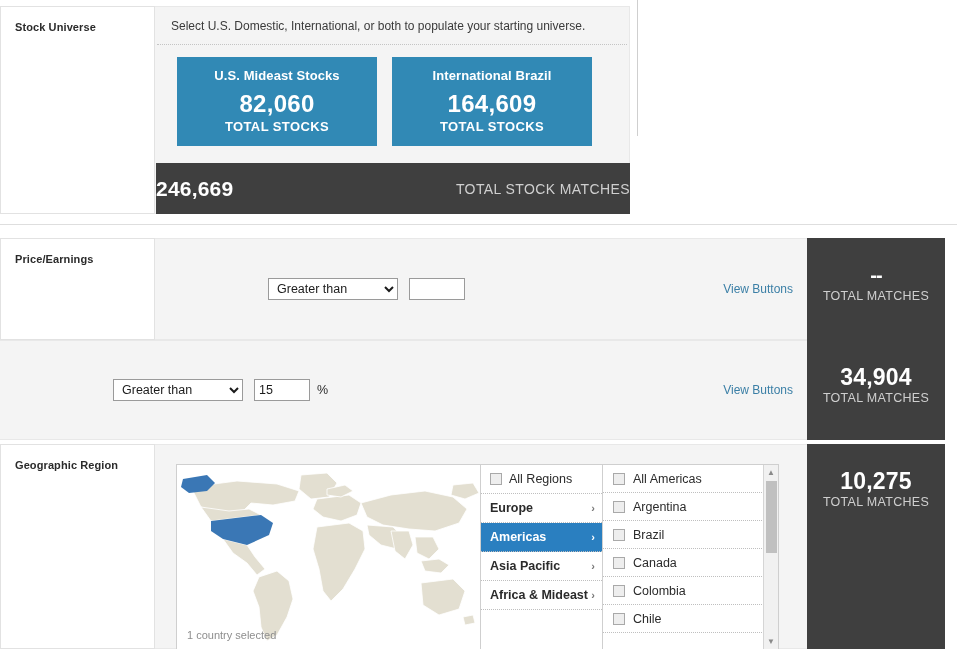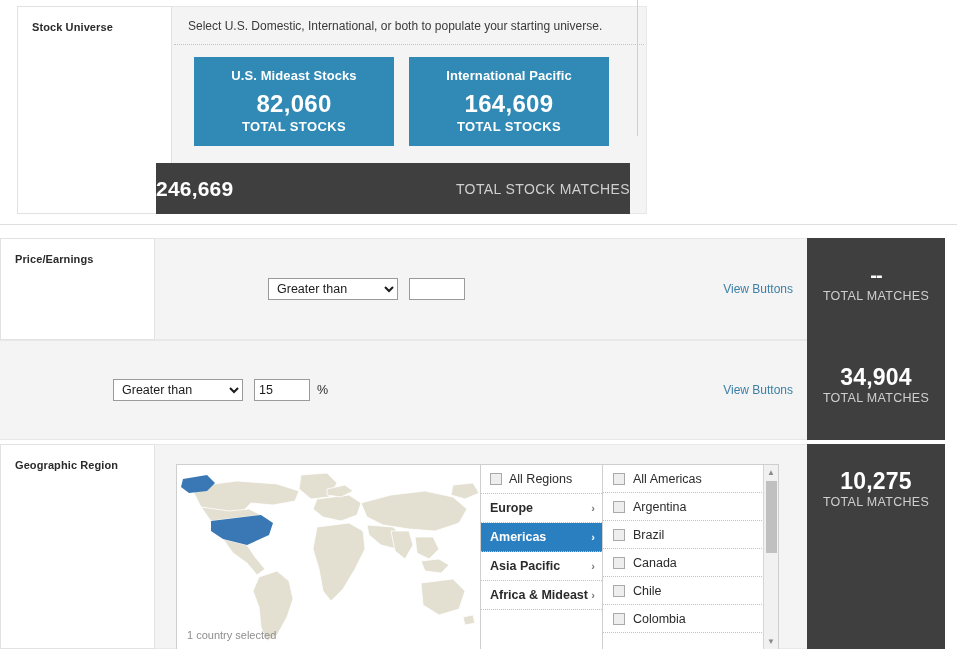"Stock Universe" #sec-universe { left: 17px -> 0 }
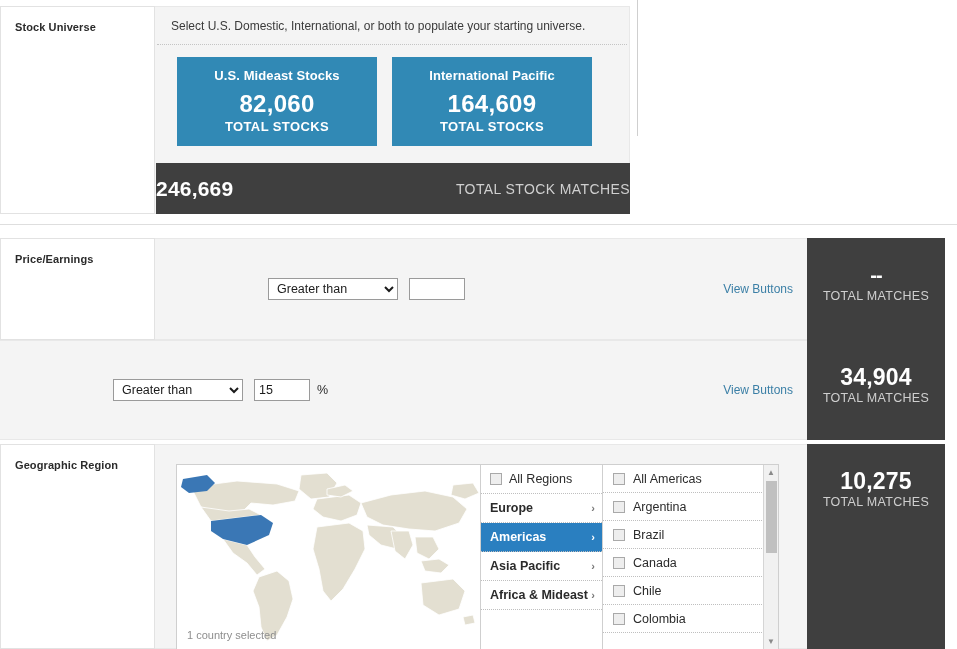"International Pacific" div.u-card-title { text: Pacific -> Brazil }
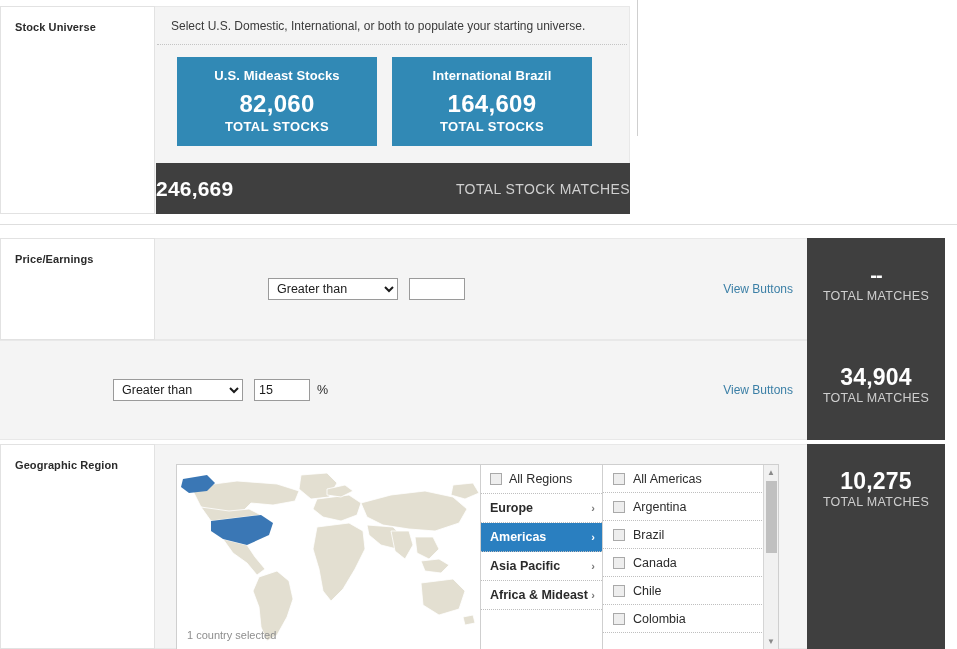"Chile" div.country-item { order: before "Colombia" -> after "Colombia" }
